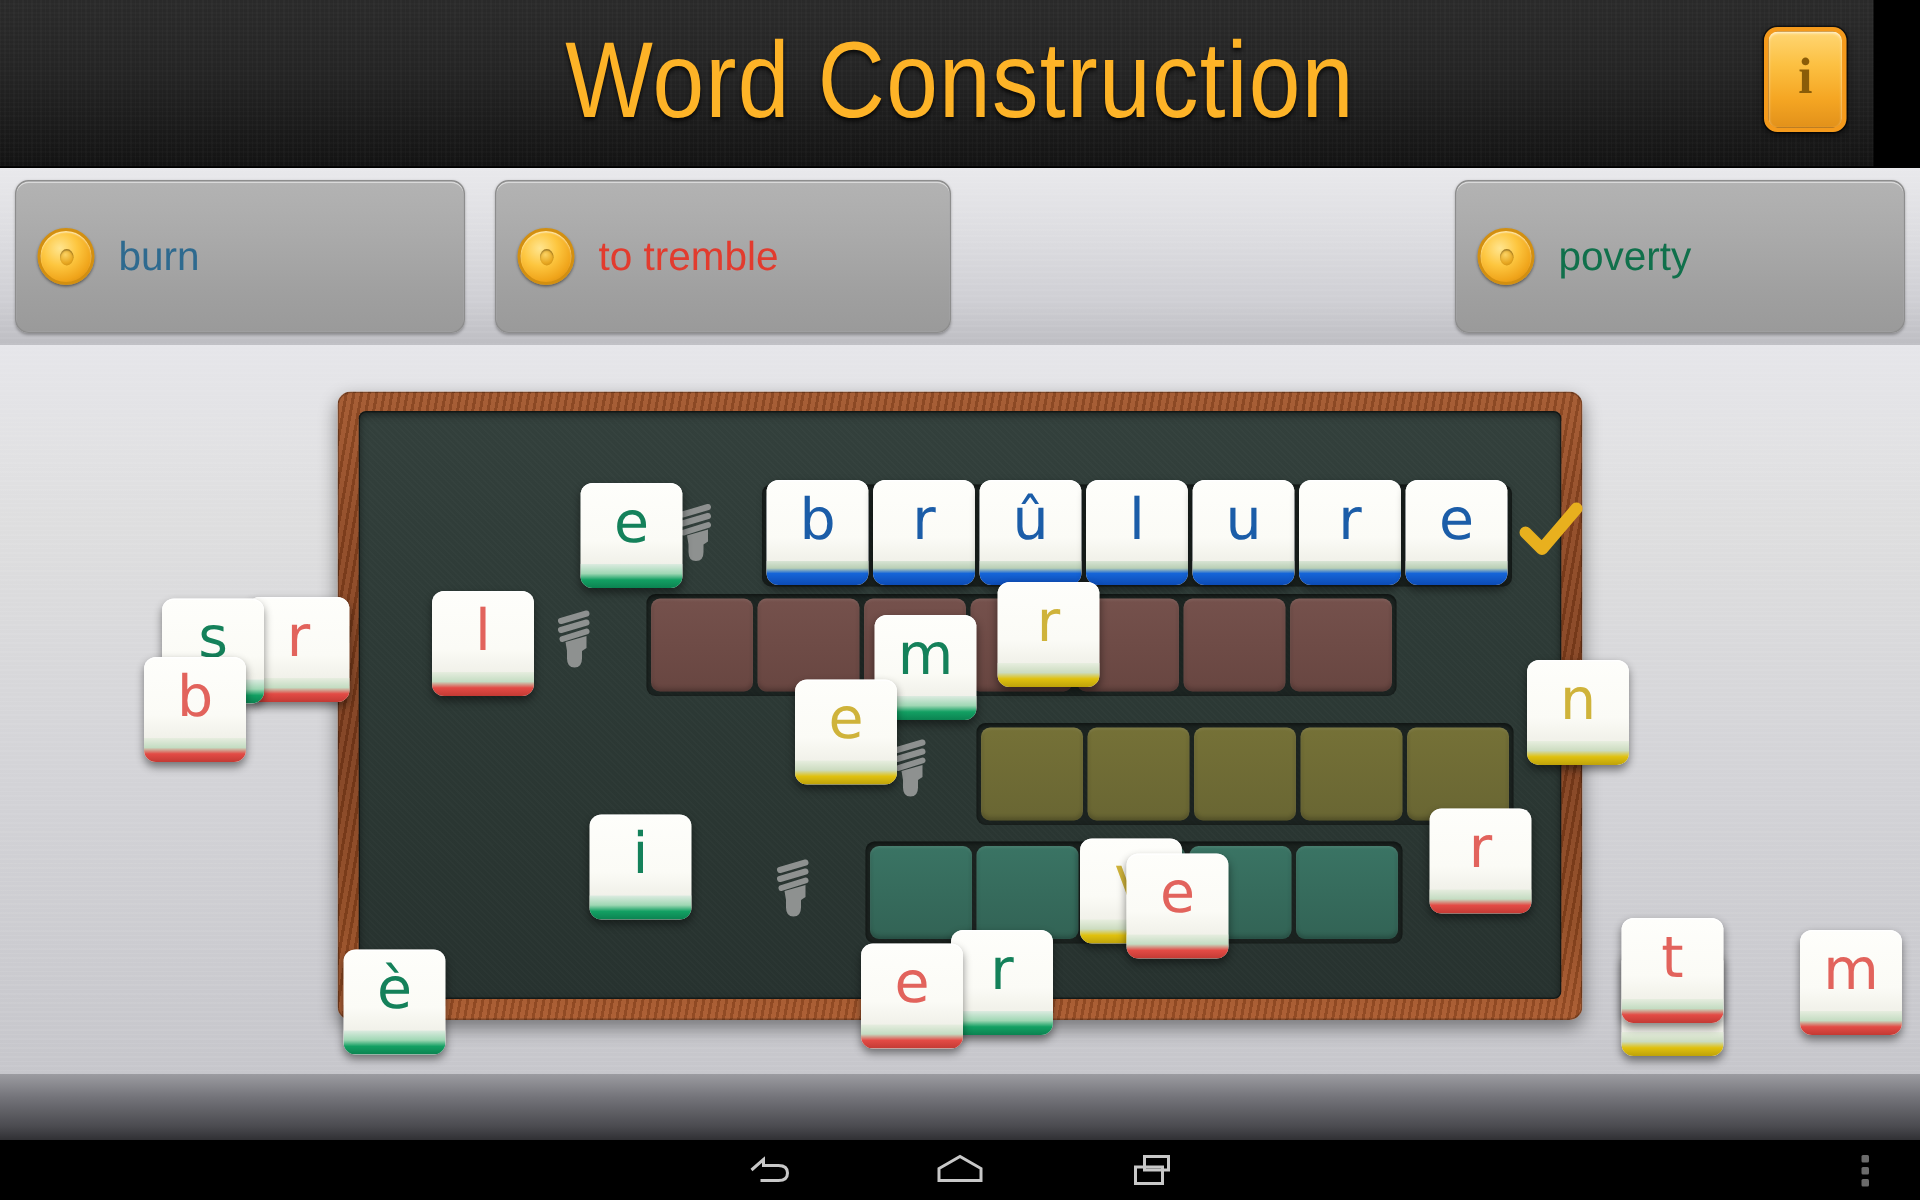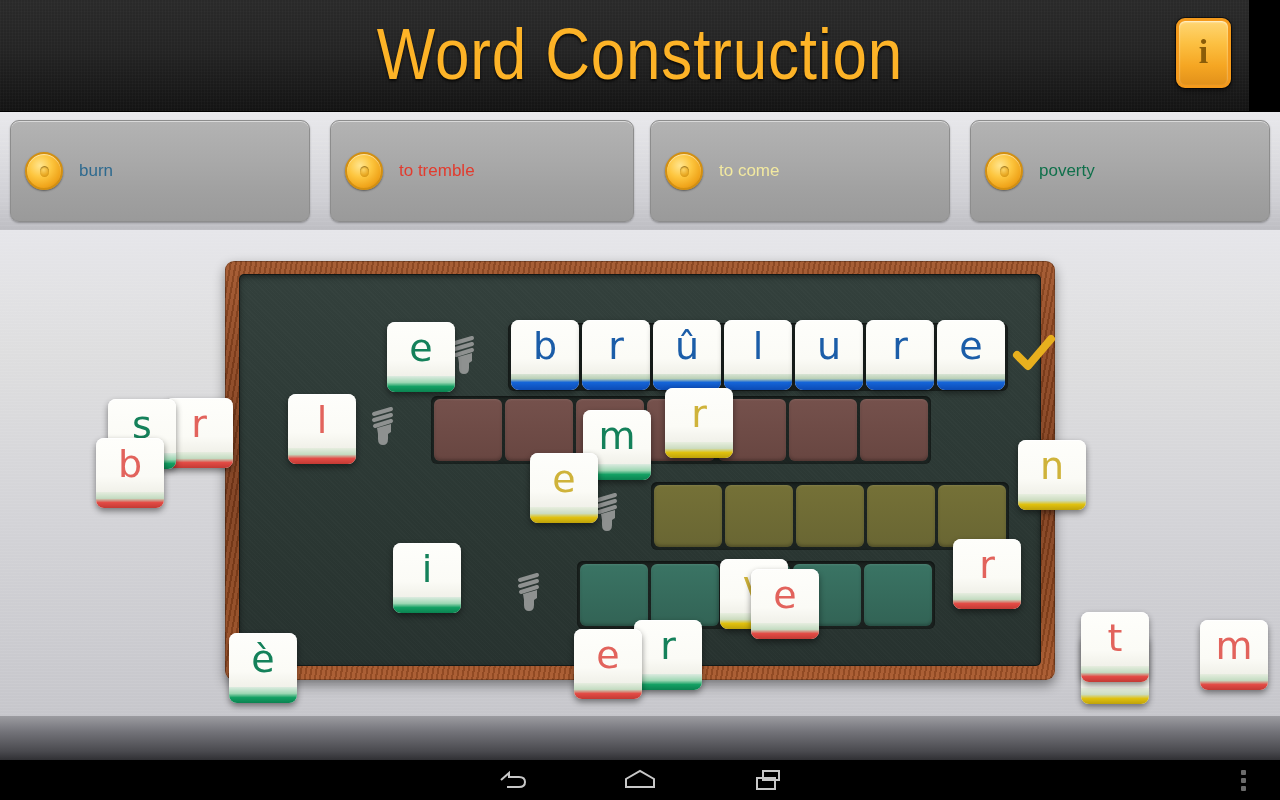"burn" .clue-text { font-size: 17px -> 27px }
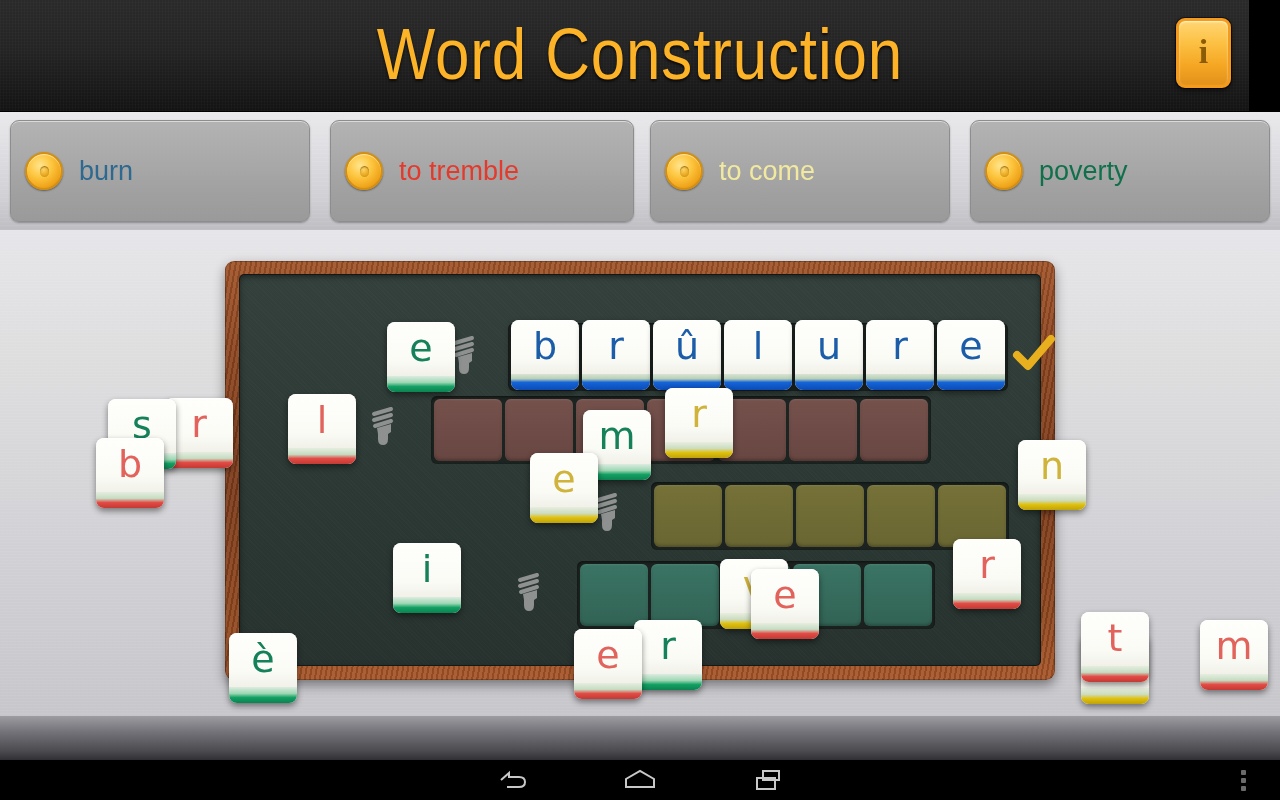"to come" div.clue-card { html: <div> <div></div> <div>to come</div> </div> -> none }
